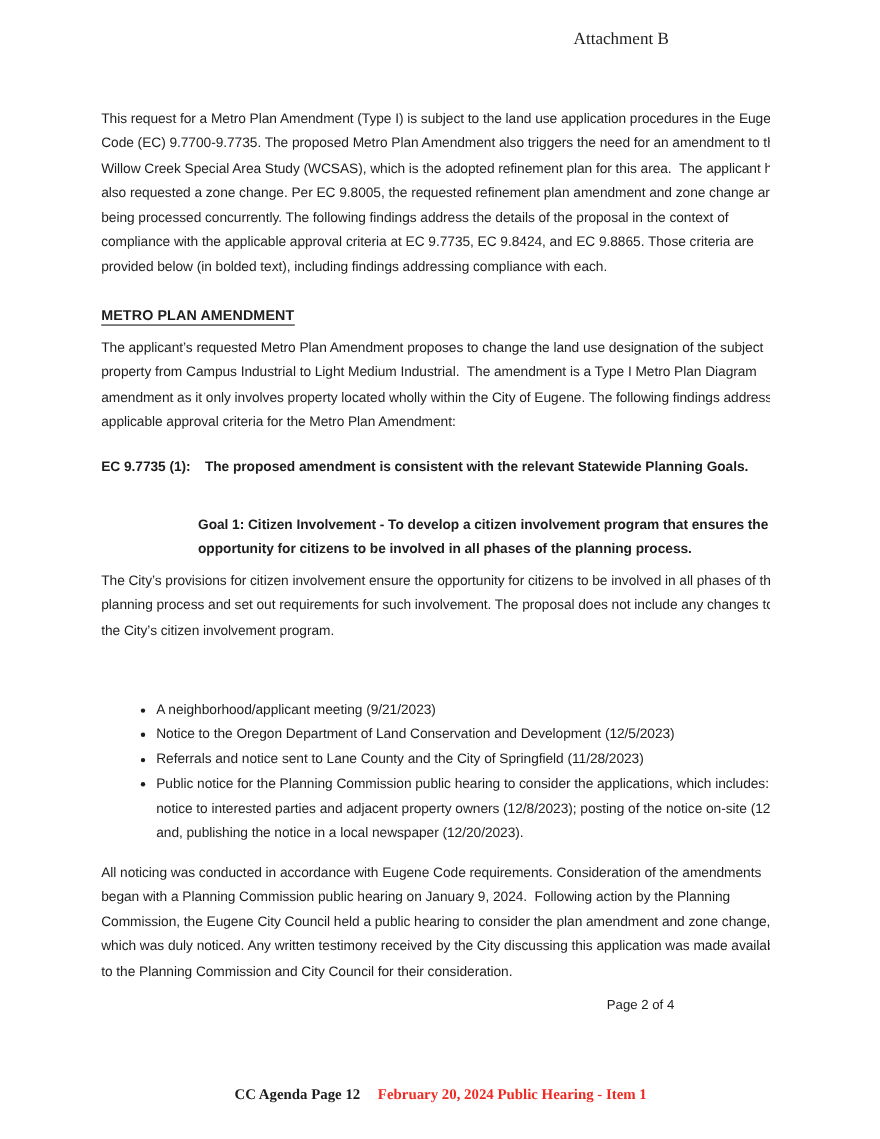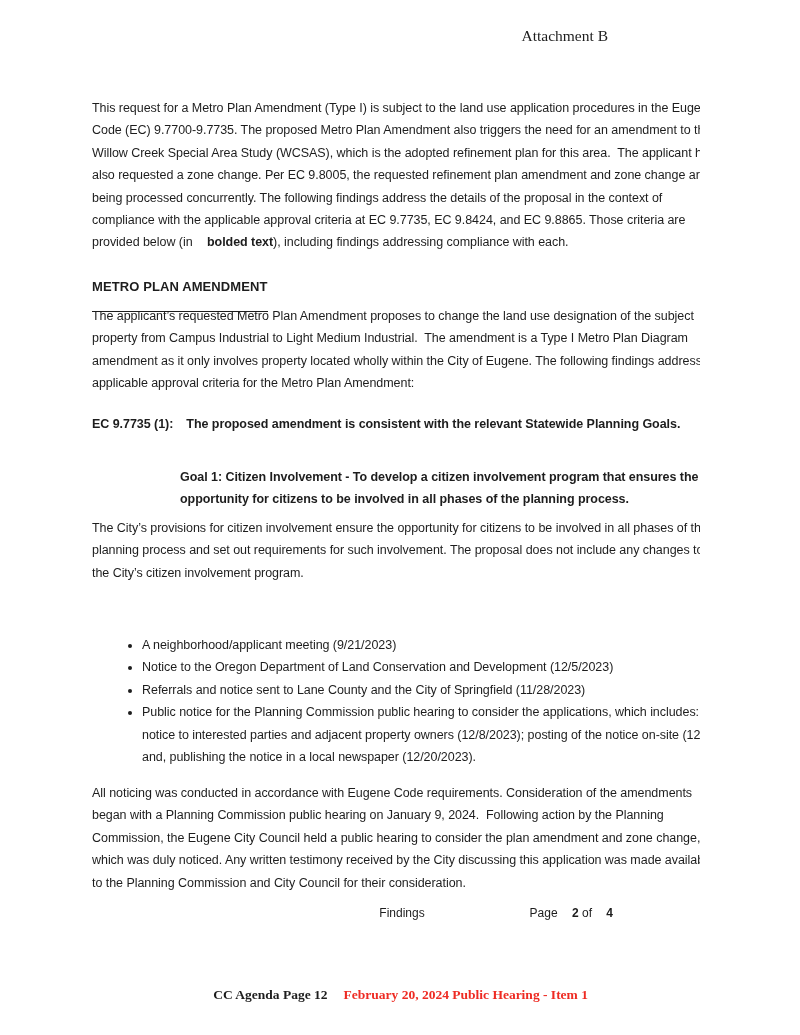"bolded text" .bold { font-weight: 700 -> 400; margin-left: 11px -> none }
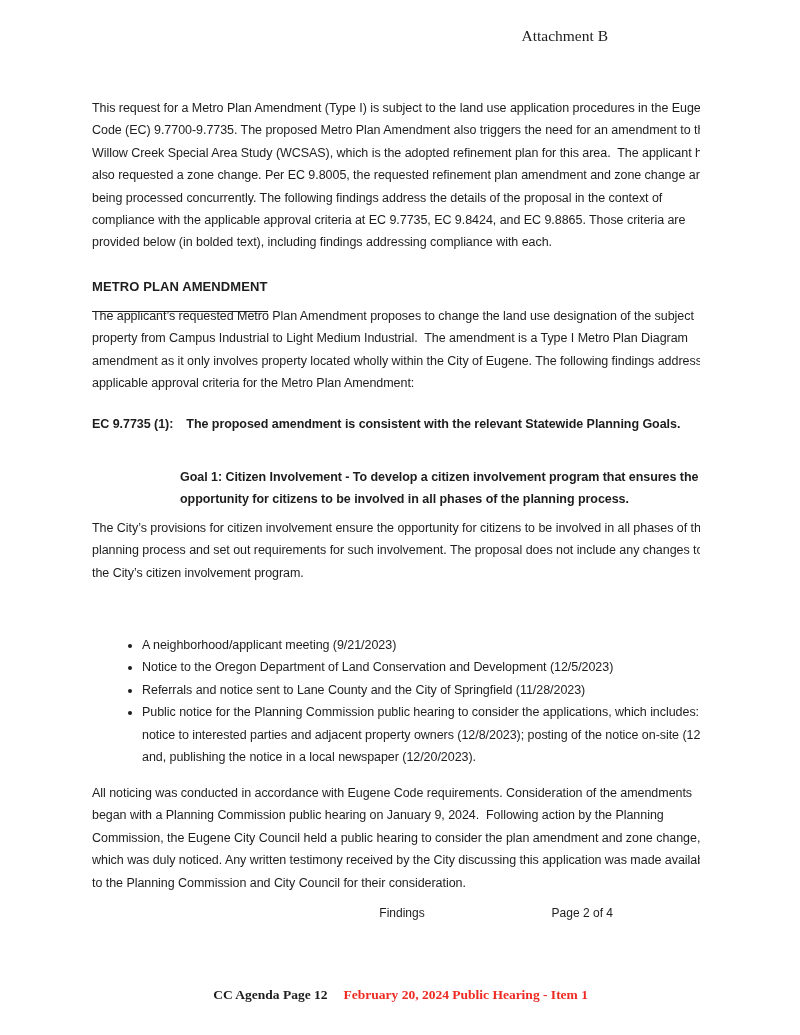"METRO PLAN AMENDMENT" .section-heading span { padding-bottom: 17px -> 1px }
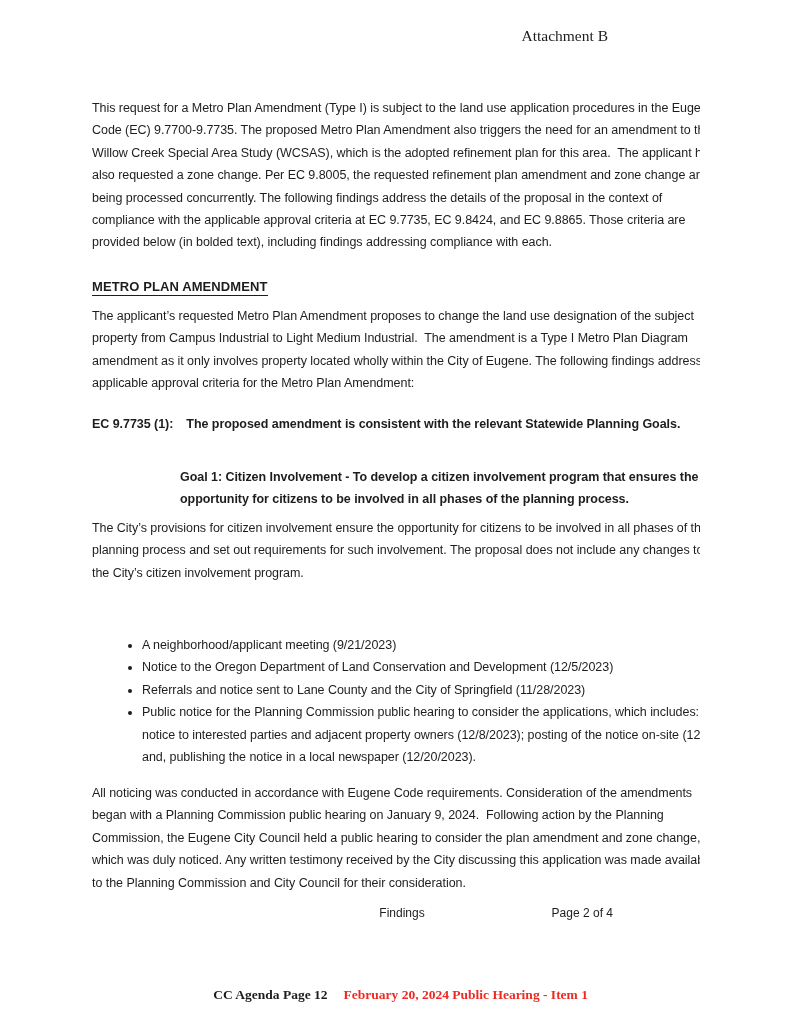"Findings" div { html: <div>Findings</div> -> none }
